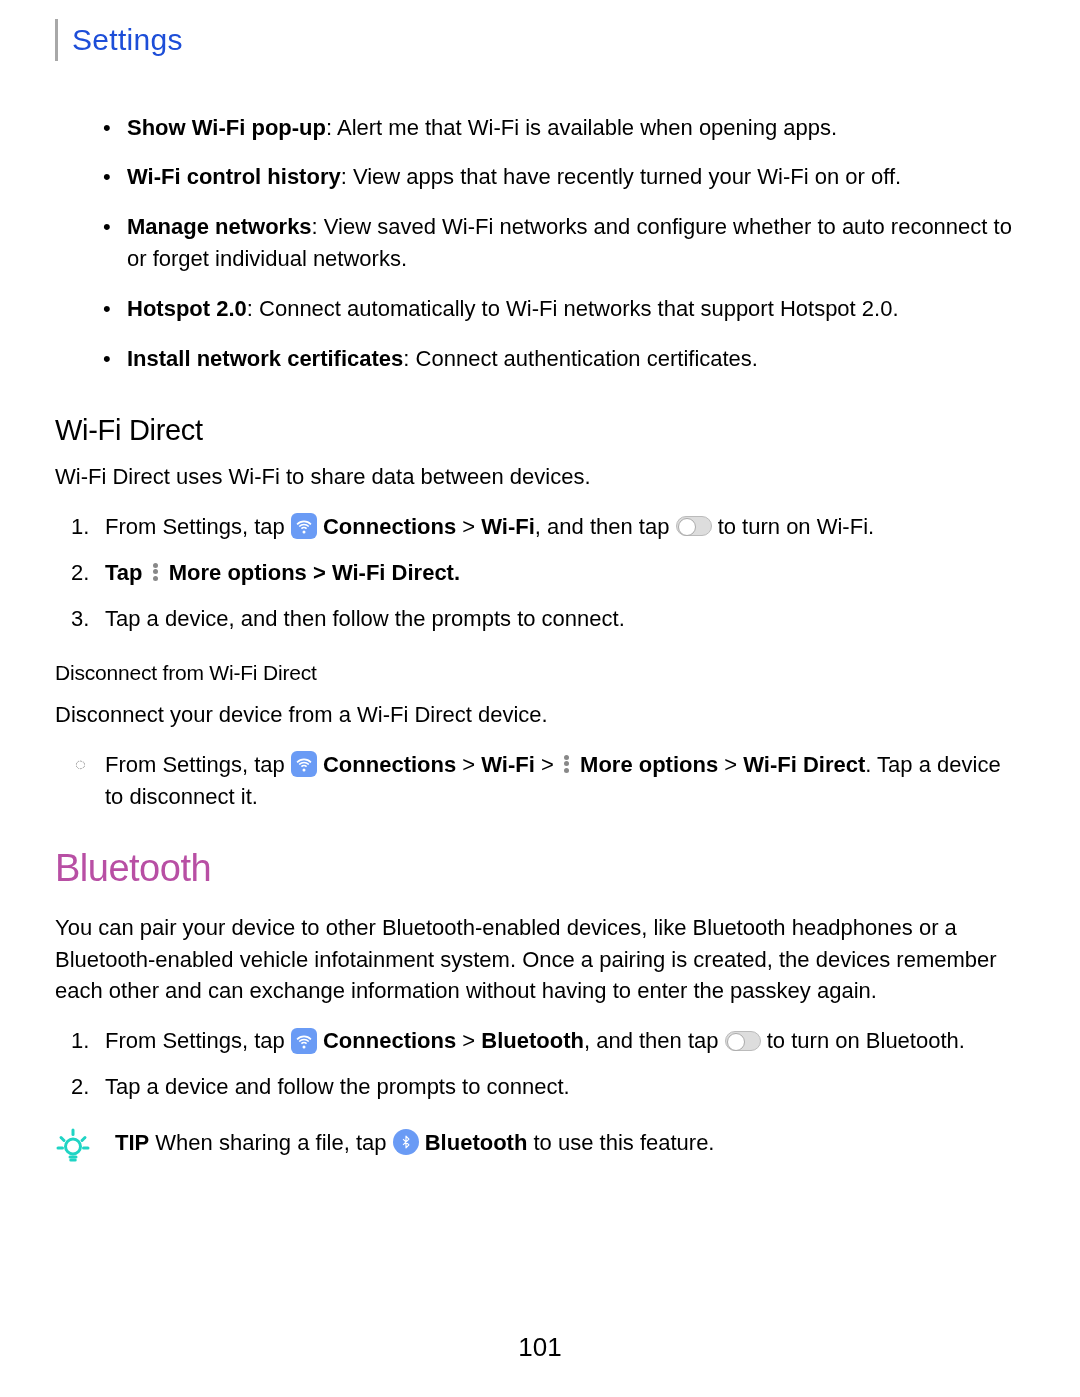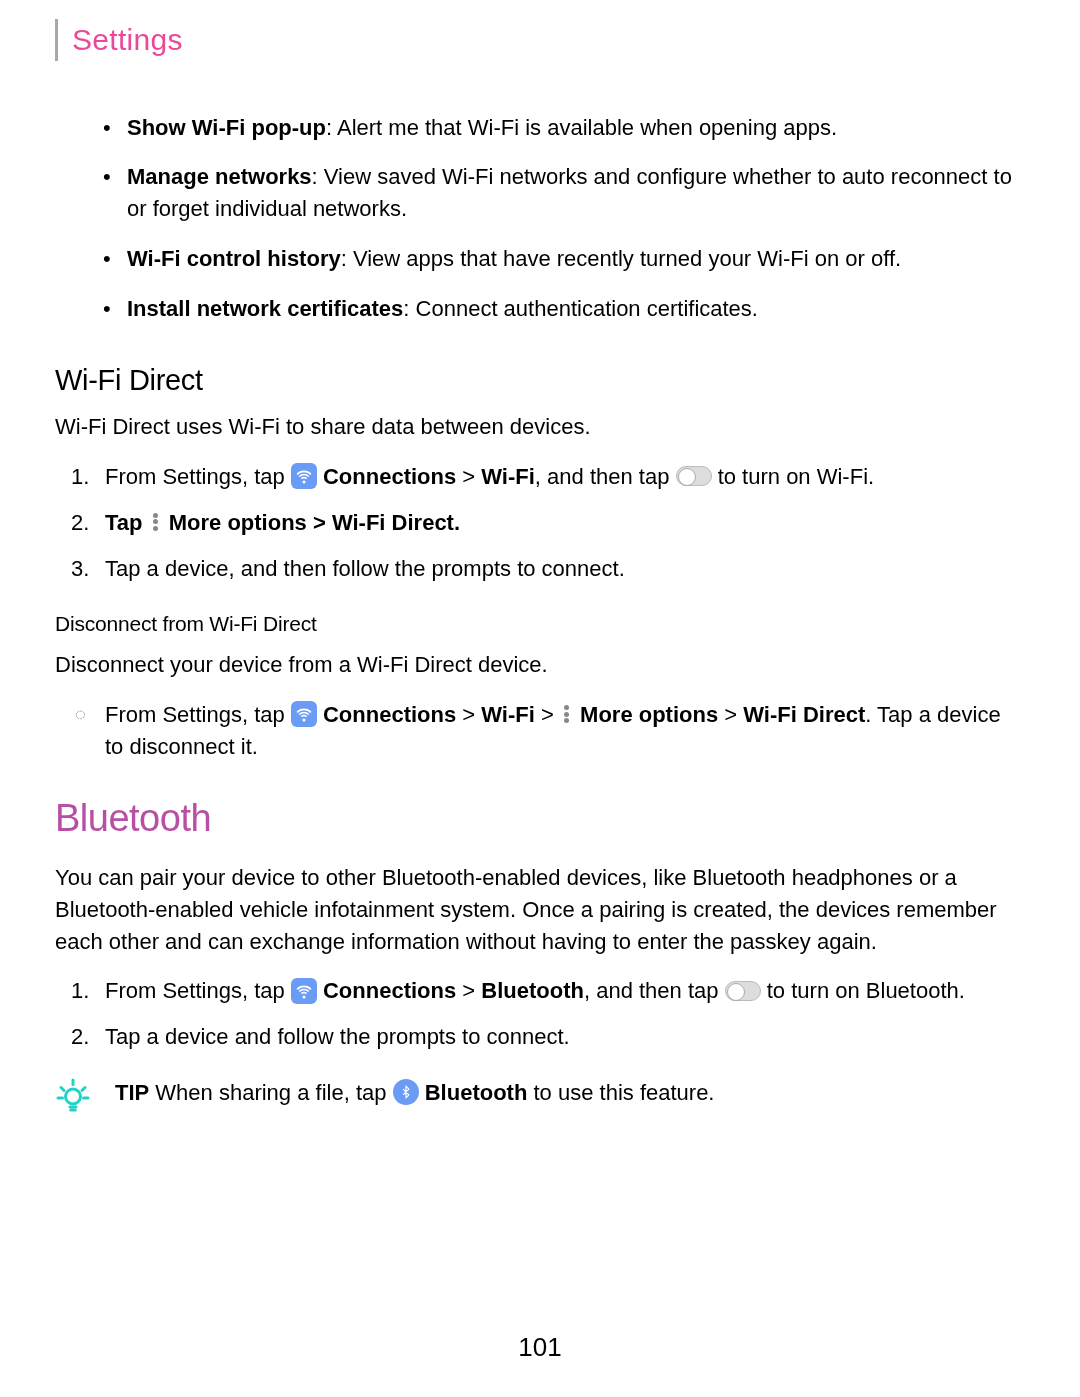"Settings" .header-title { color: #ec4899 -> #1d4ed8 }
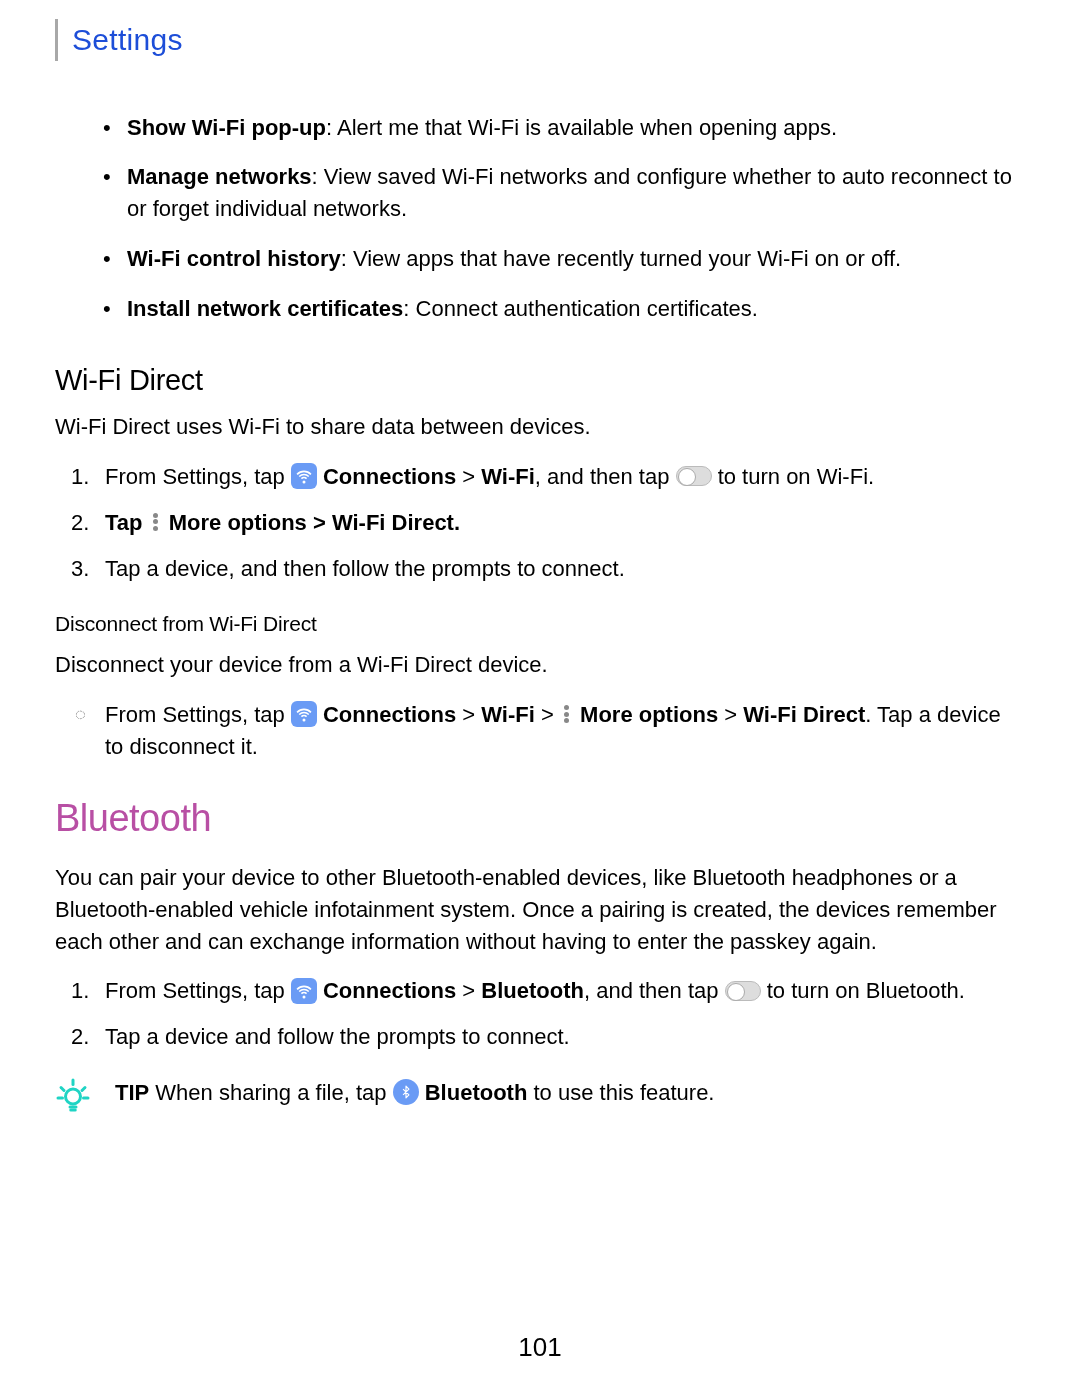"Manage networks: View saved Wi-Fi" li { order: before "Wi-Fi control history: View apps" -> after "Wi-Fi control history: View apps" }
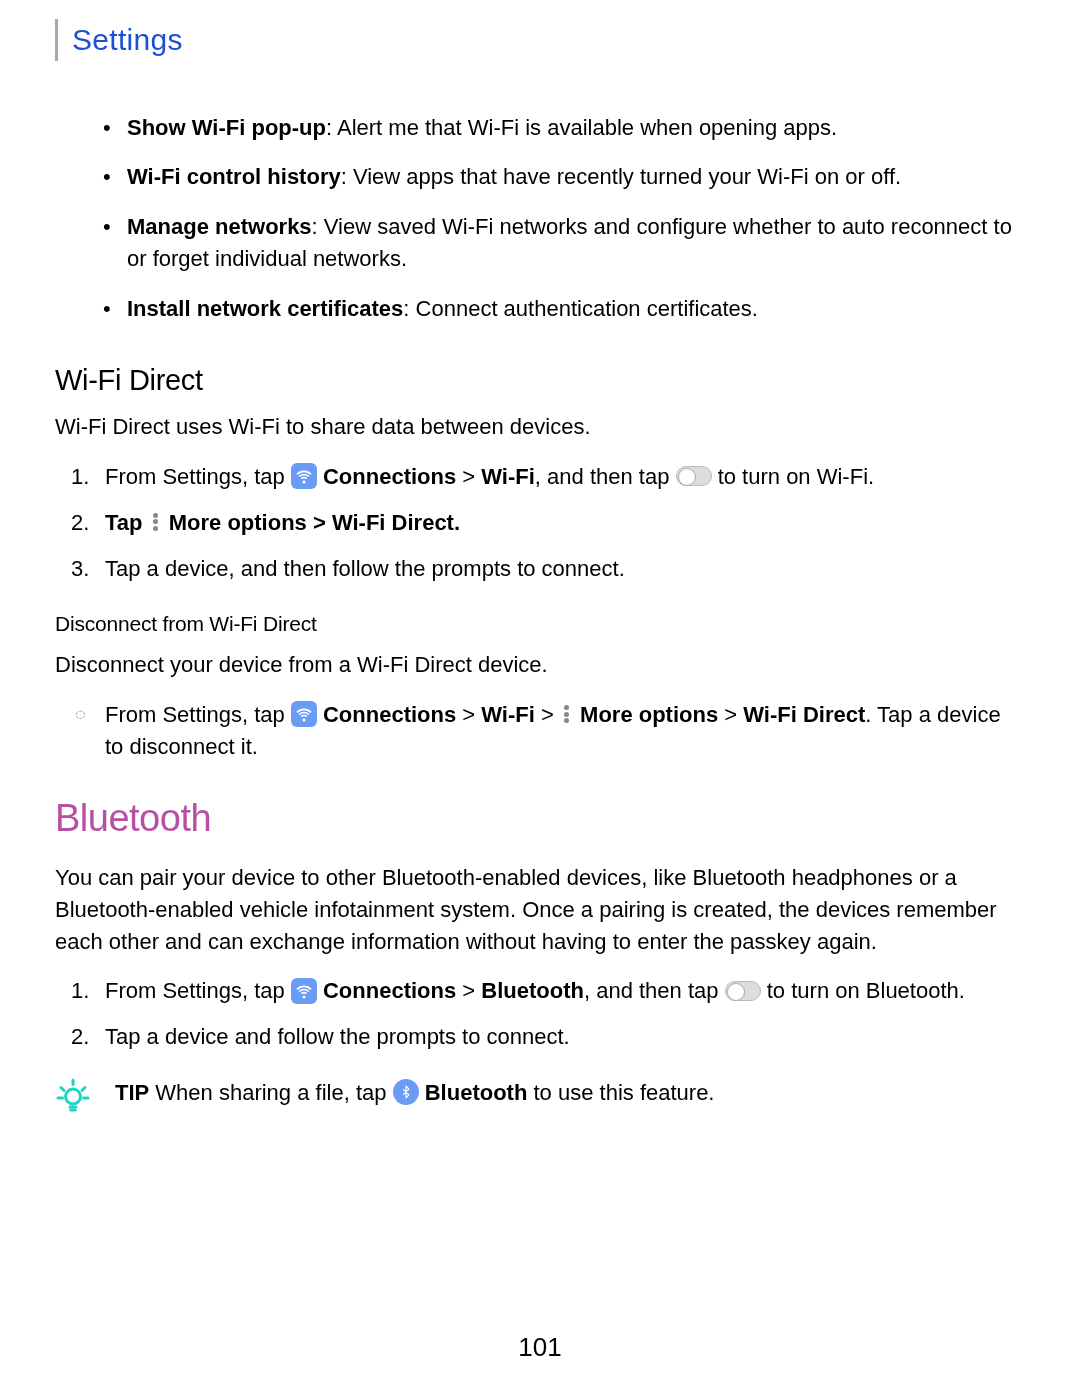"Hotspot 2.0: Connect automatically to" li { html: none -> <li><span>Hotspot 2.0</span><span>: Connect automatically to Wi-Fi networks that support Hotspot 2.0.</span></li> }
